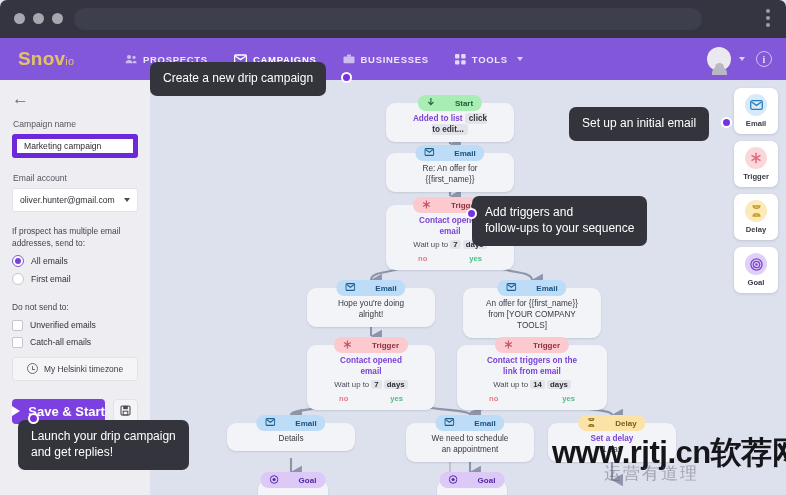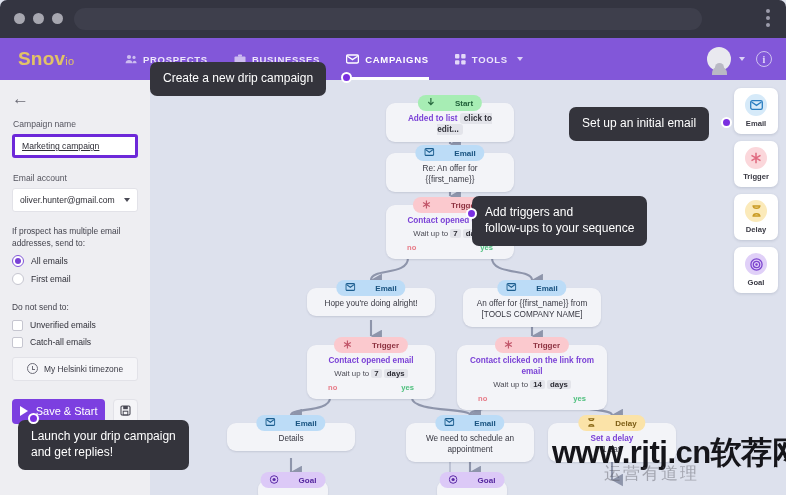"BUSINESSES" div.navitem { order: before "CAMPAIGNS" -> after "CAMPAIGNS" }
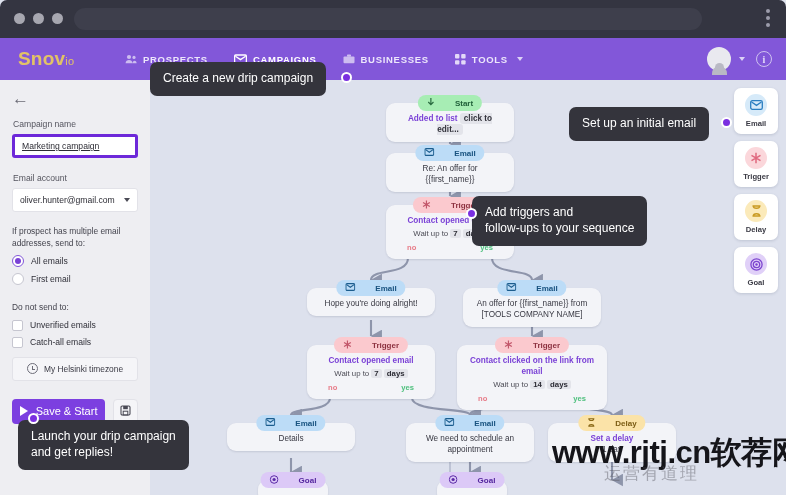"Added to list click to" .node-body { padding: 10px 12px 7px -> 10px 23px 7px }
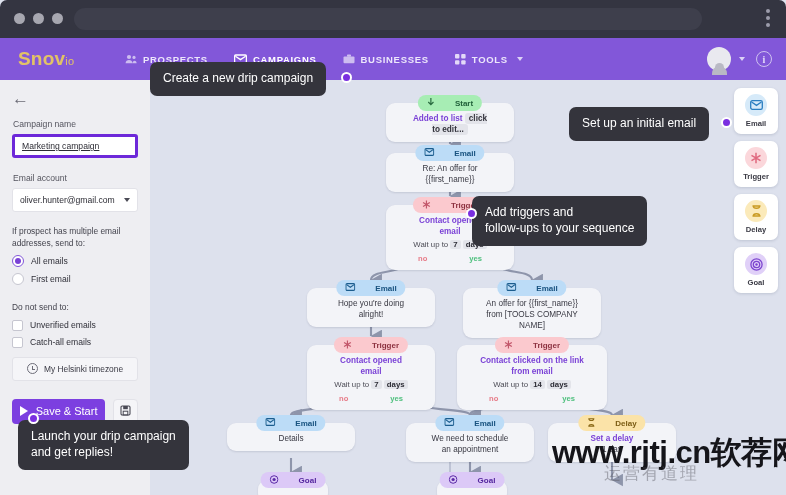"Marketing campaign" .fld-input { border: 3px solid #6d28d9 -> 5px solid #6d28d9; text-decoration: underline -> none }
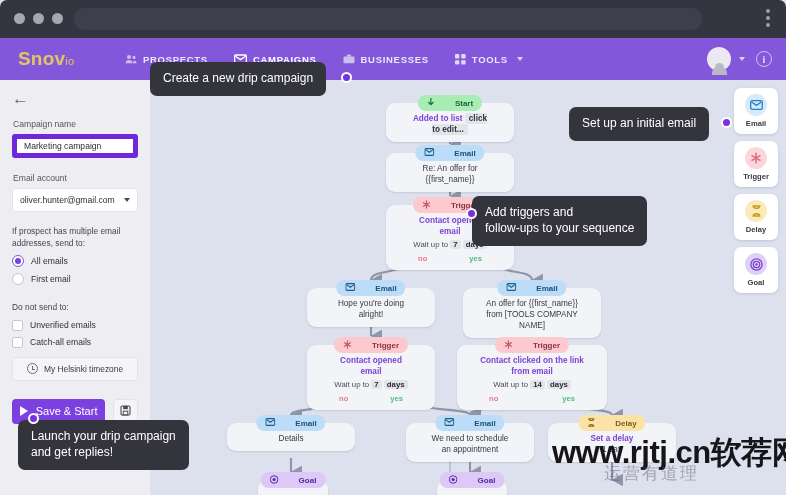"An offer for {{first_name}} from" div.node-txt { text: TOOLS COMPANY NAME -> YOUR COMPANY TOOLS }
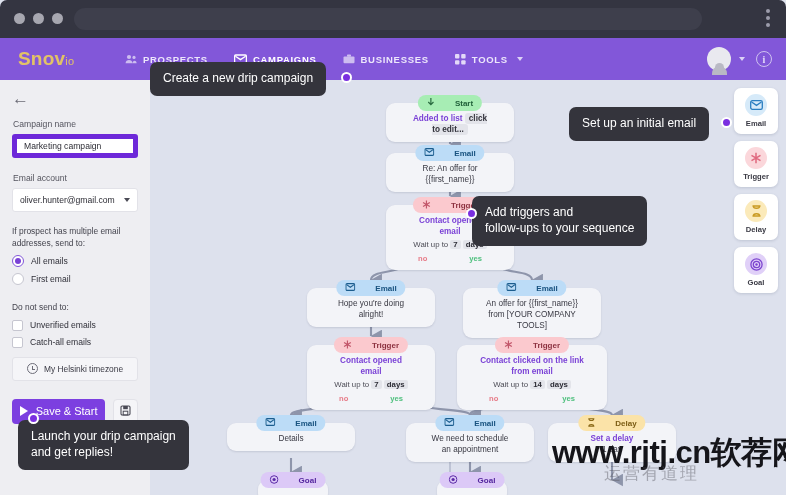"Contact clicked on the link" div.node-txt { text: clicked -> triggers }
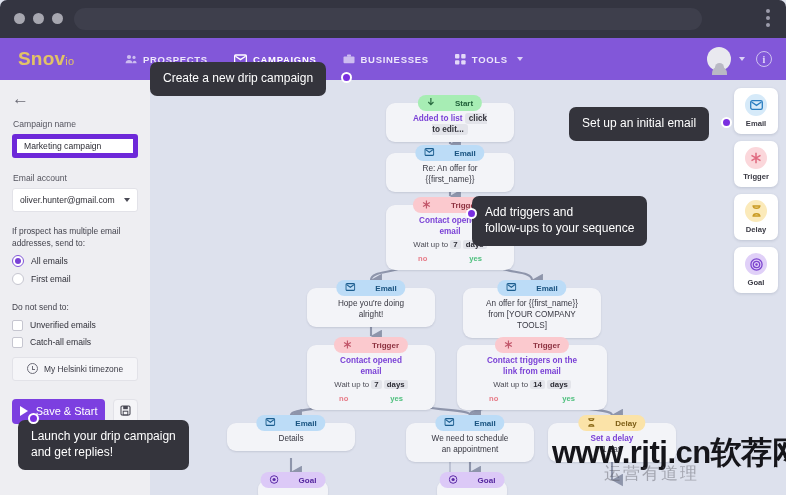"Save & Start" .save-start span { font-size: 11px -> 13px; font-weight: 400 -> 700 }
